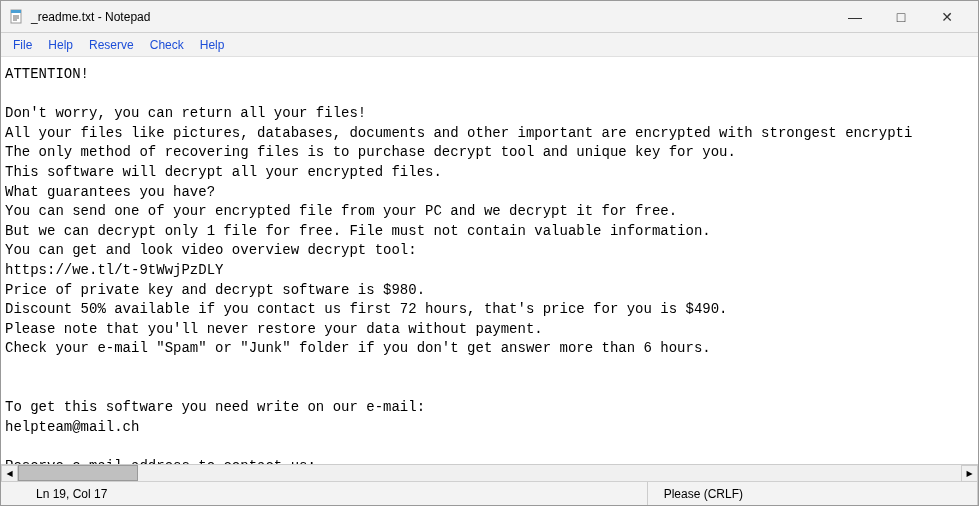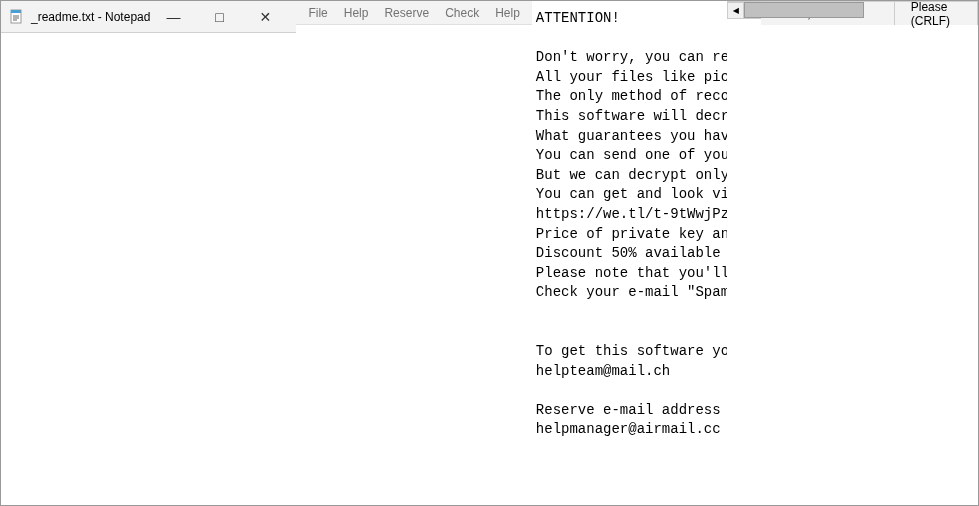"_readme.txt - Notepad" .window { flex-direction: row -> column }
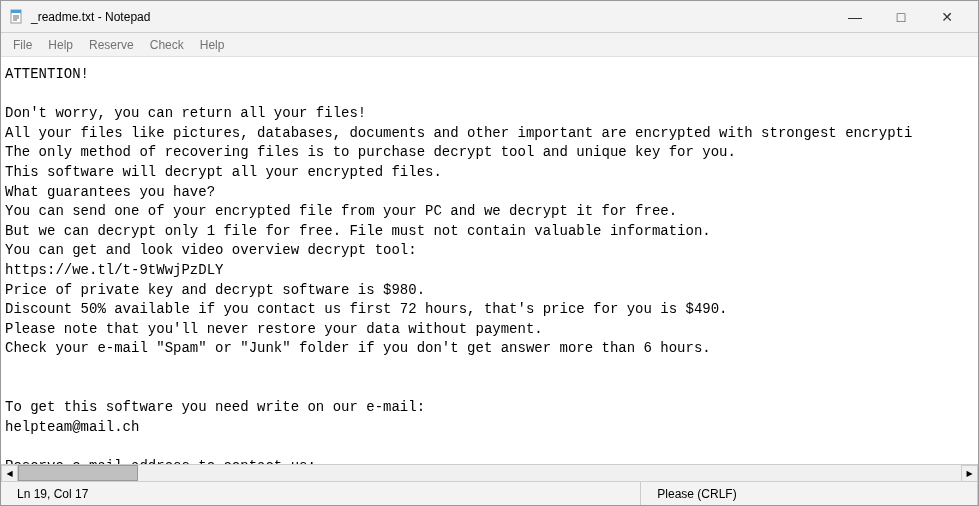"File" .menu-item { color: #737373 -> #1d4ed8 }
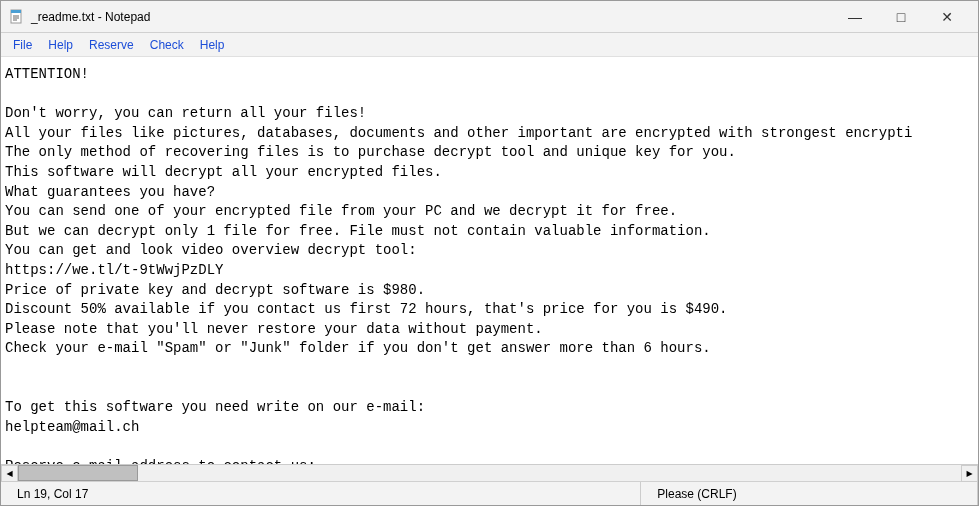"Ln 19, Col 17" .status-section:first-child { margin-left: none -> 19px }
